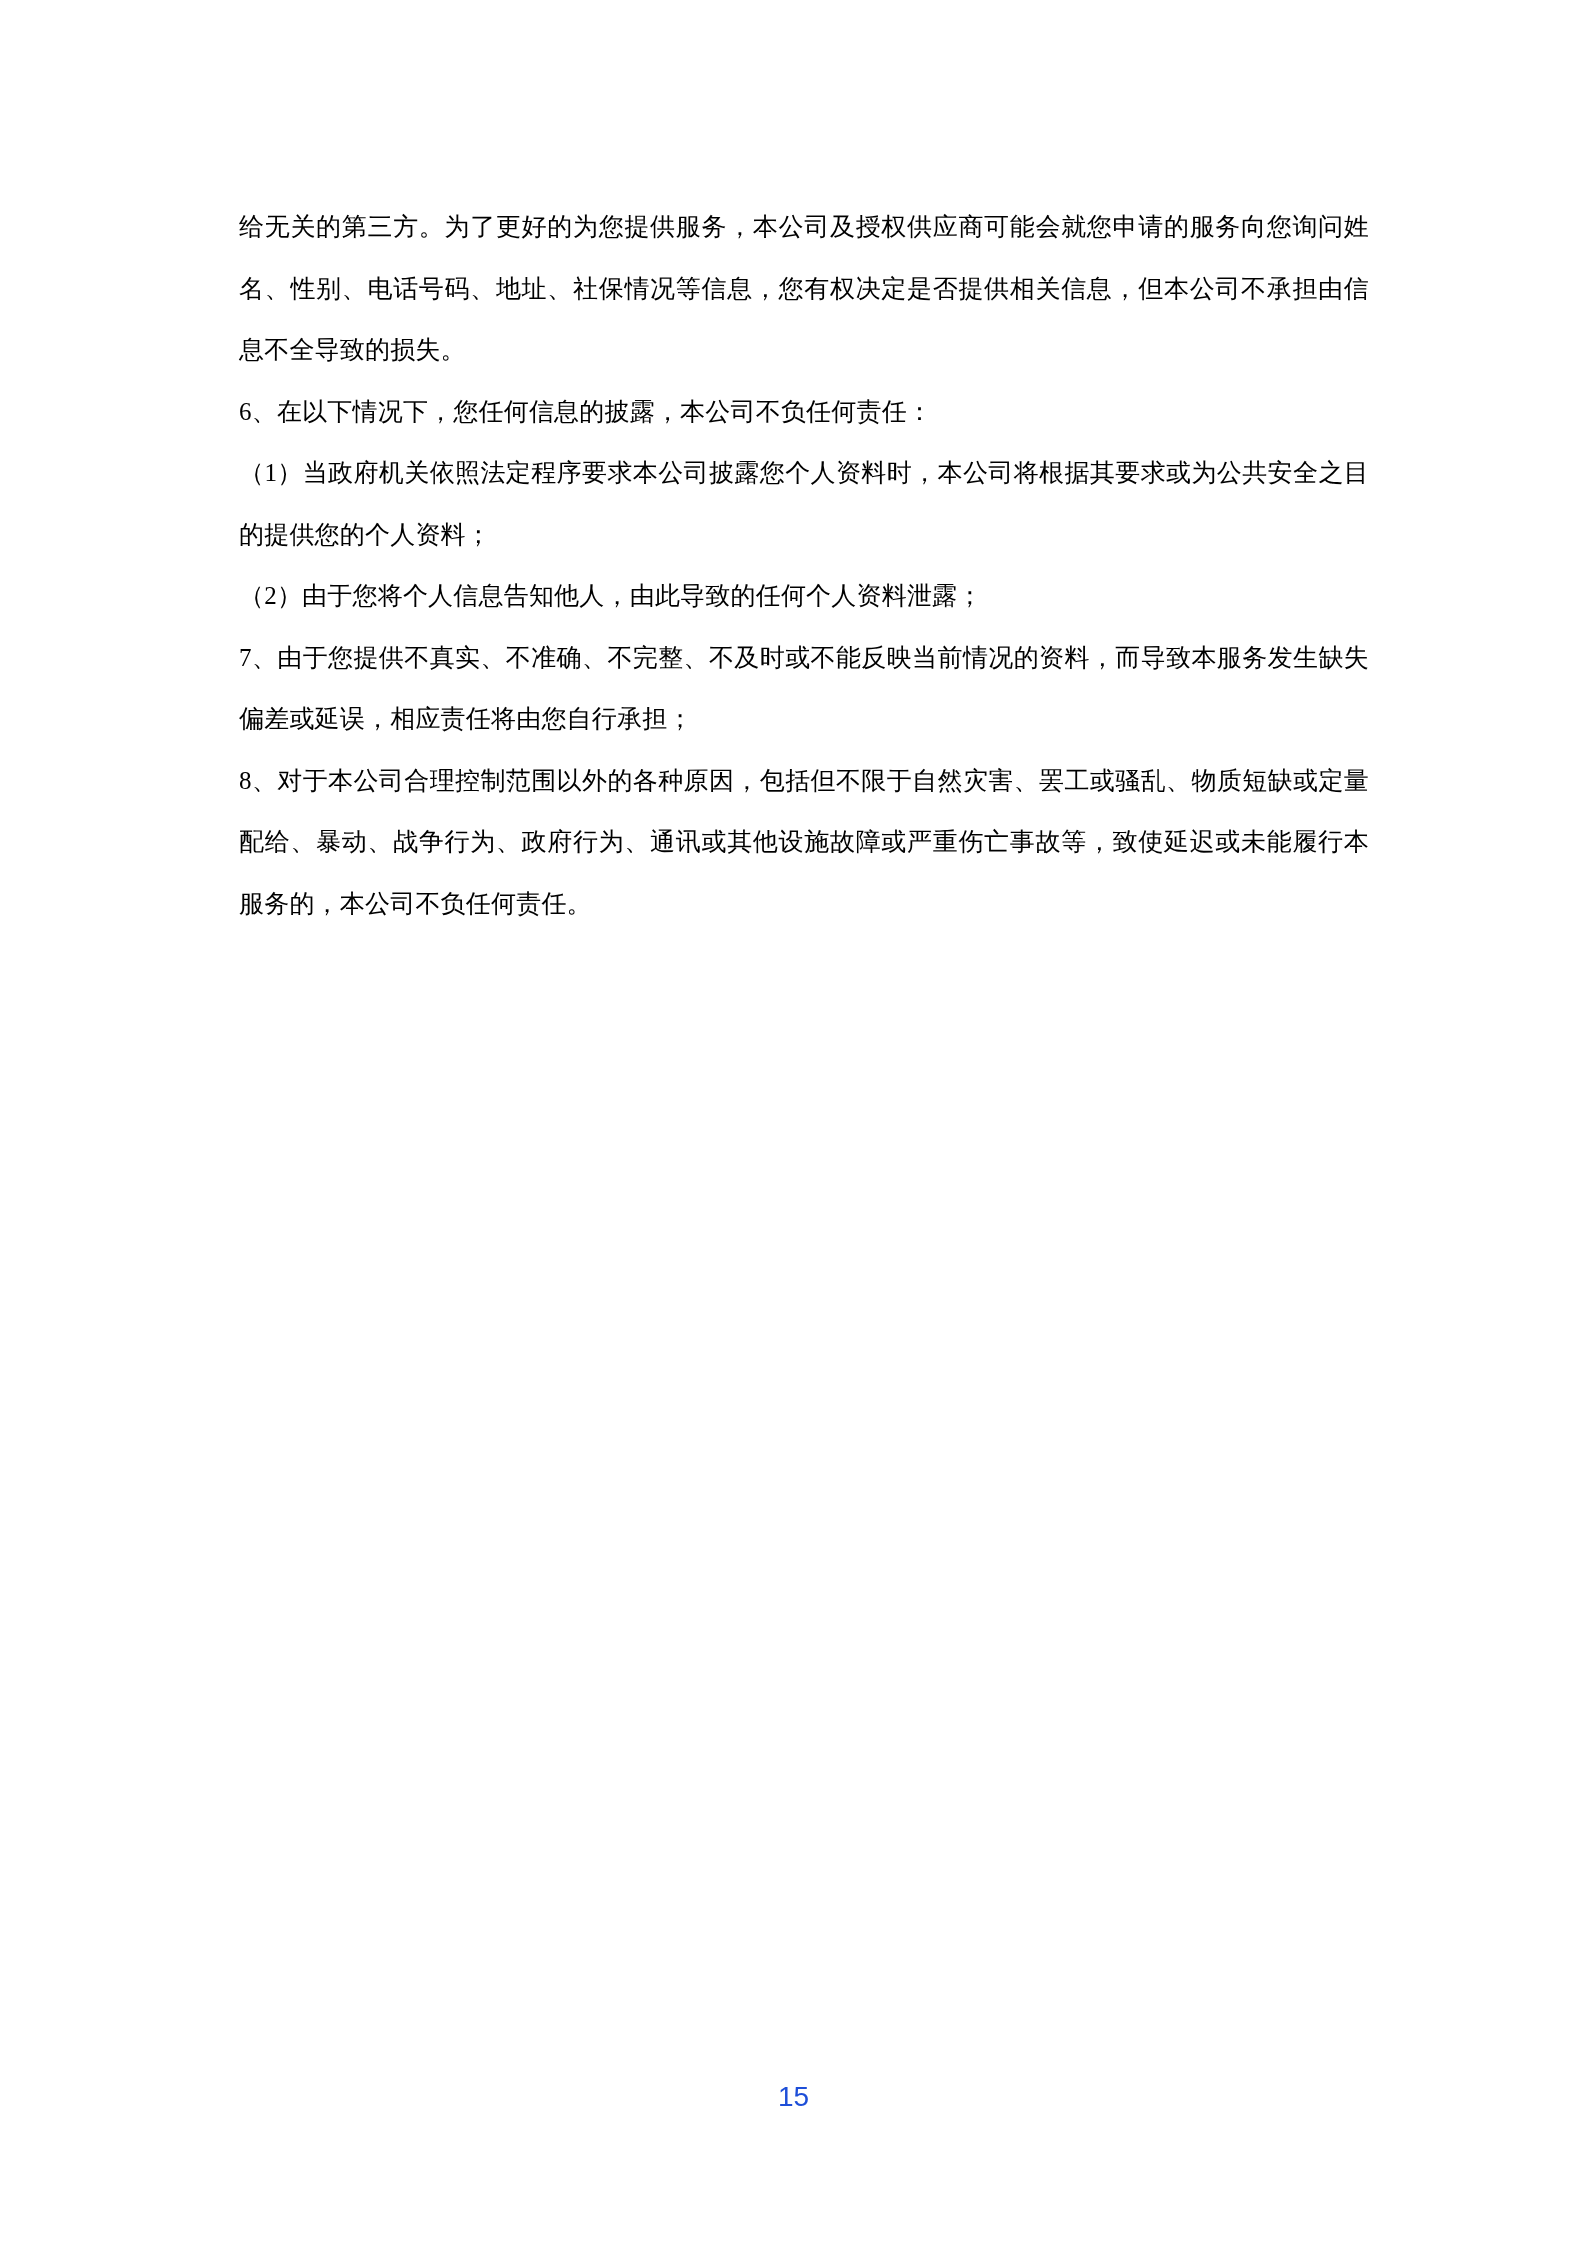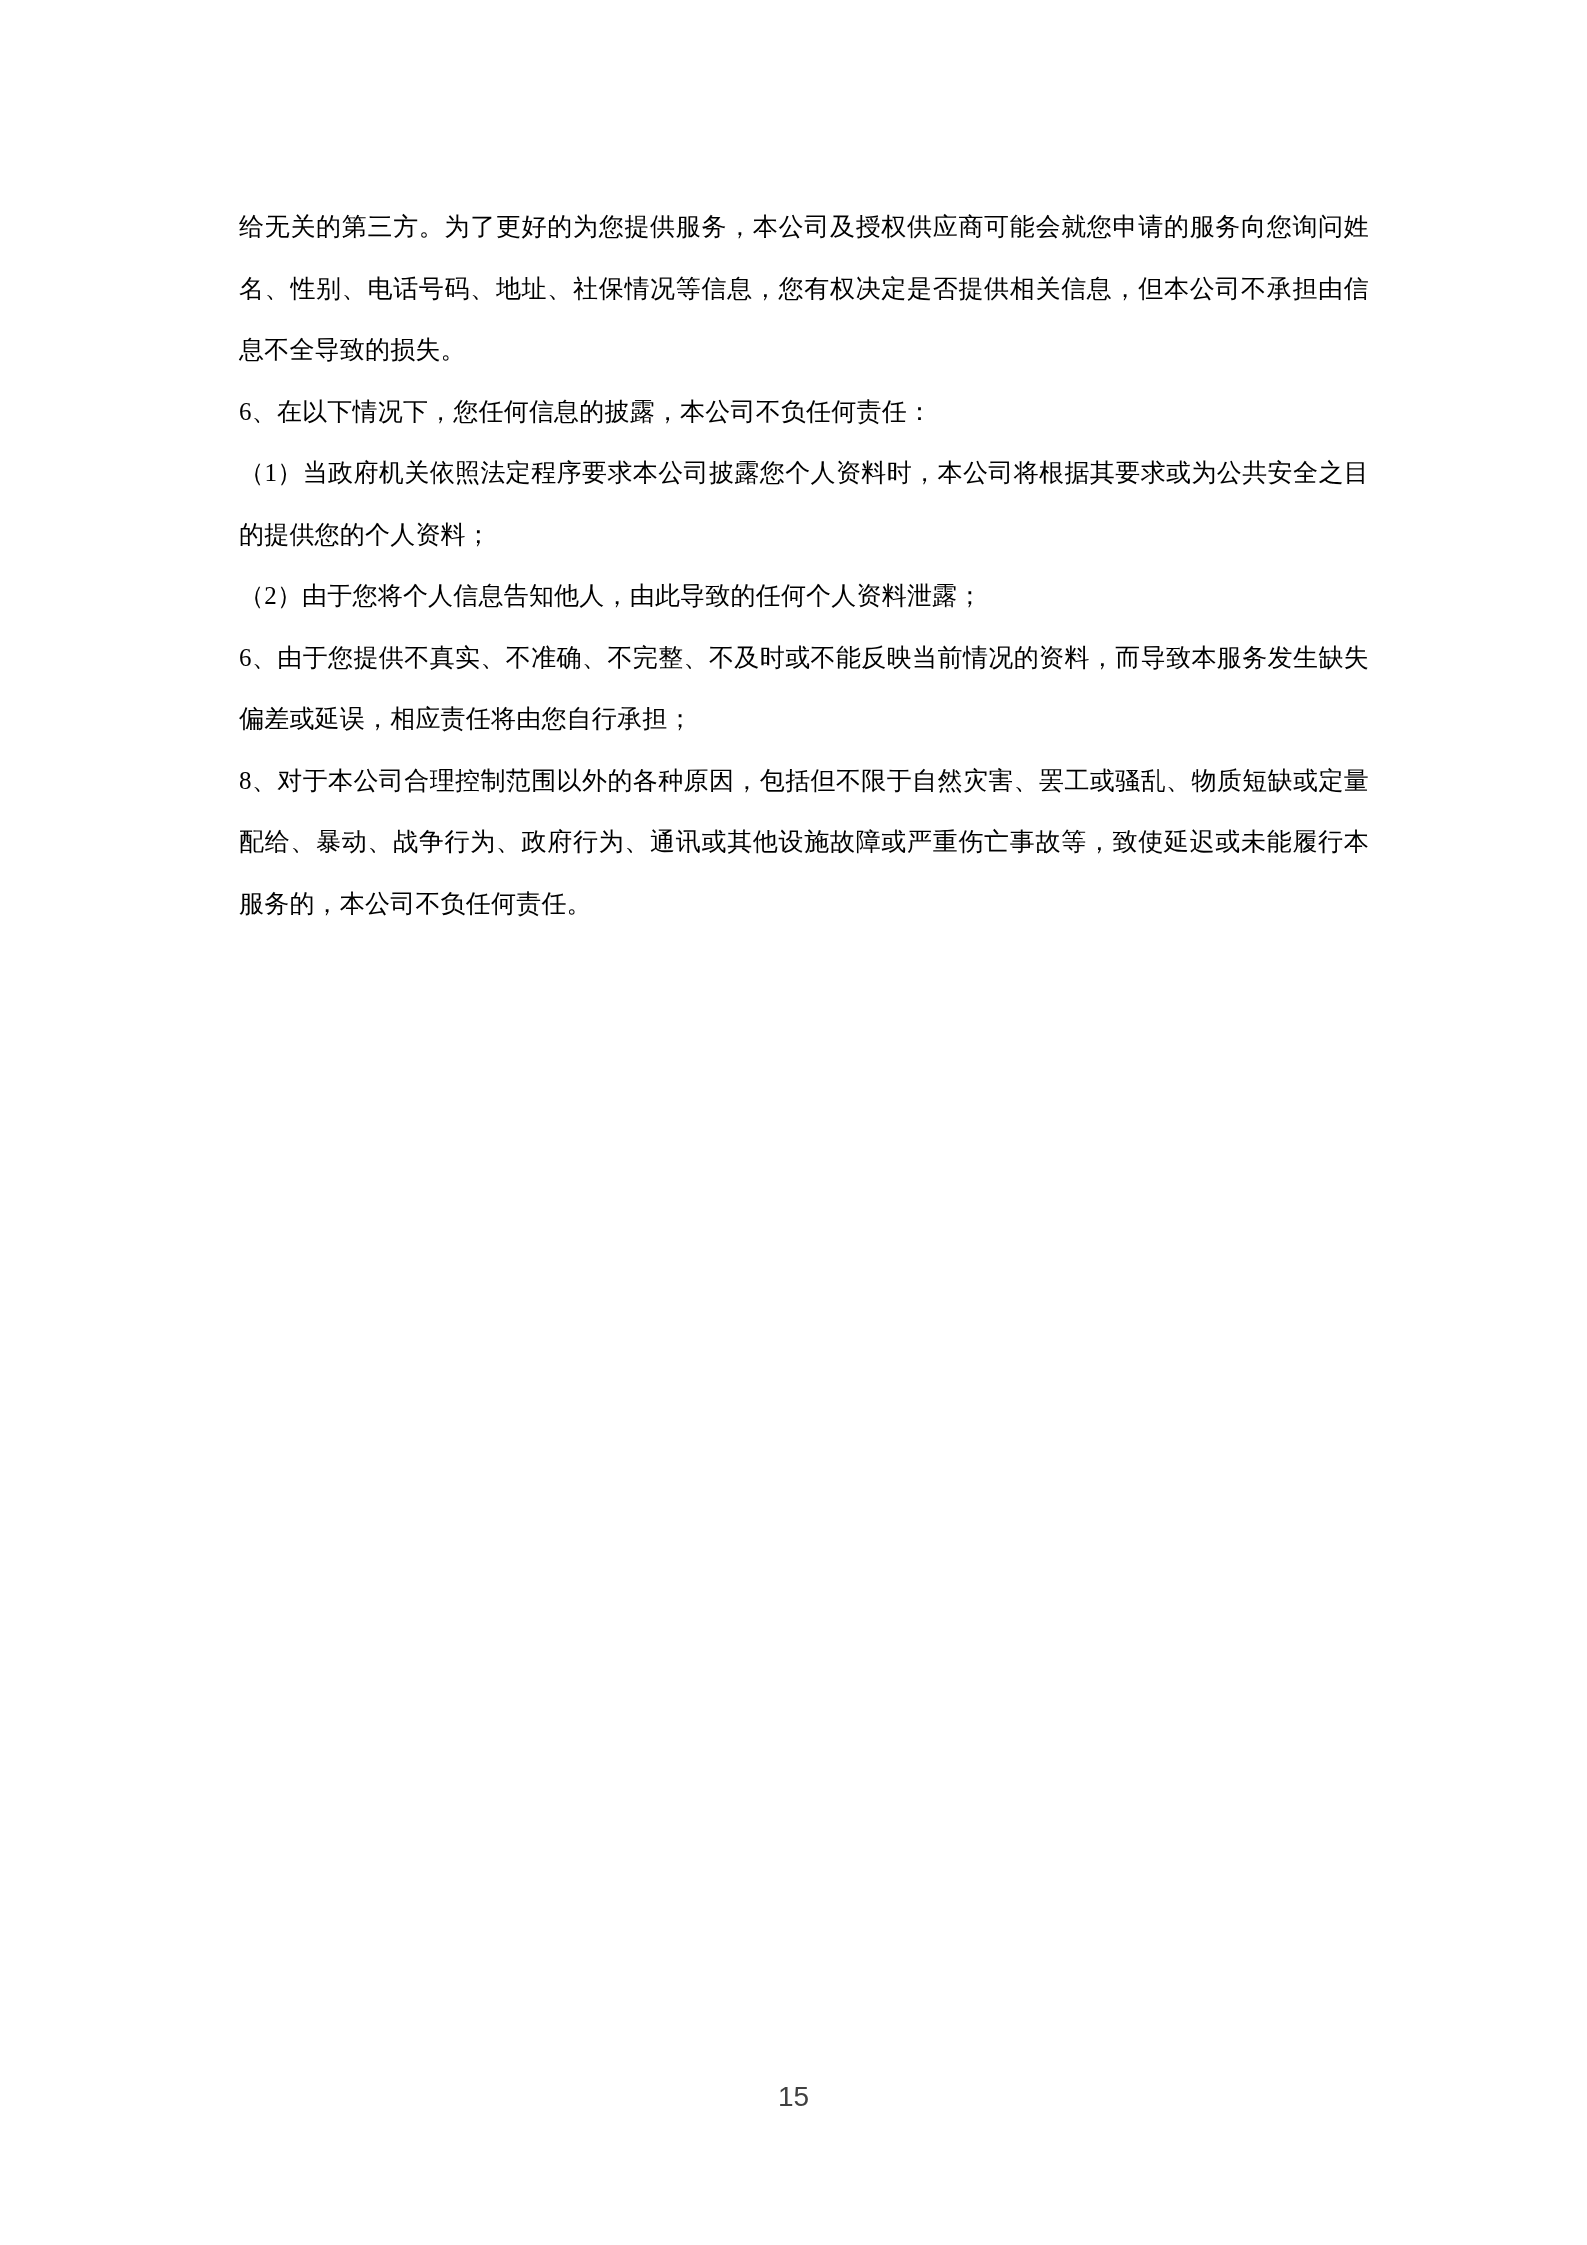"6、由于您提供不真实、不准确、不完整、不及时或不能反映当前情况的资料，而导致本服" p { text: 6 -> 7 }
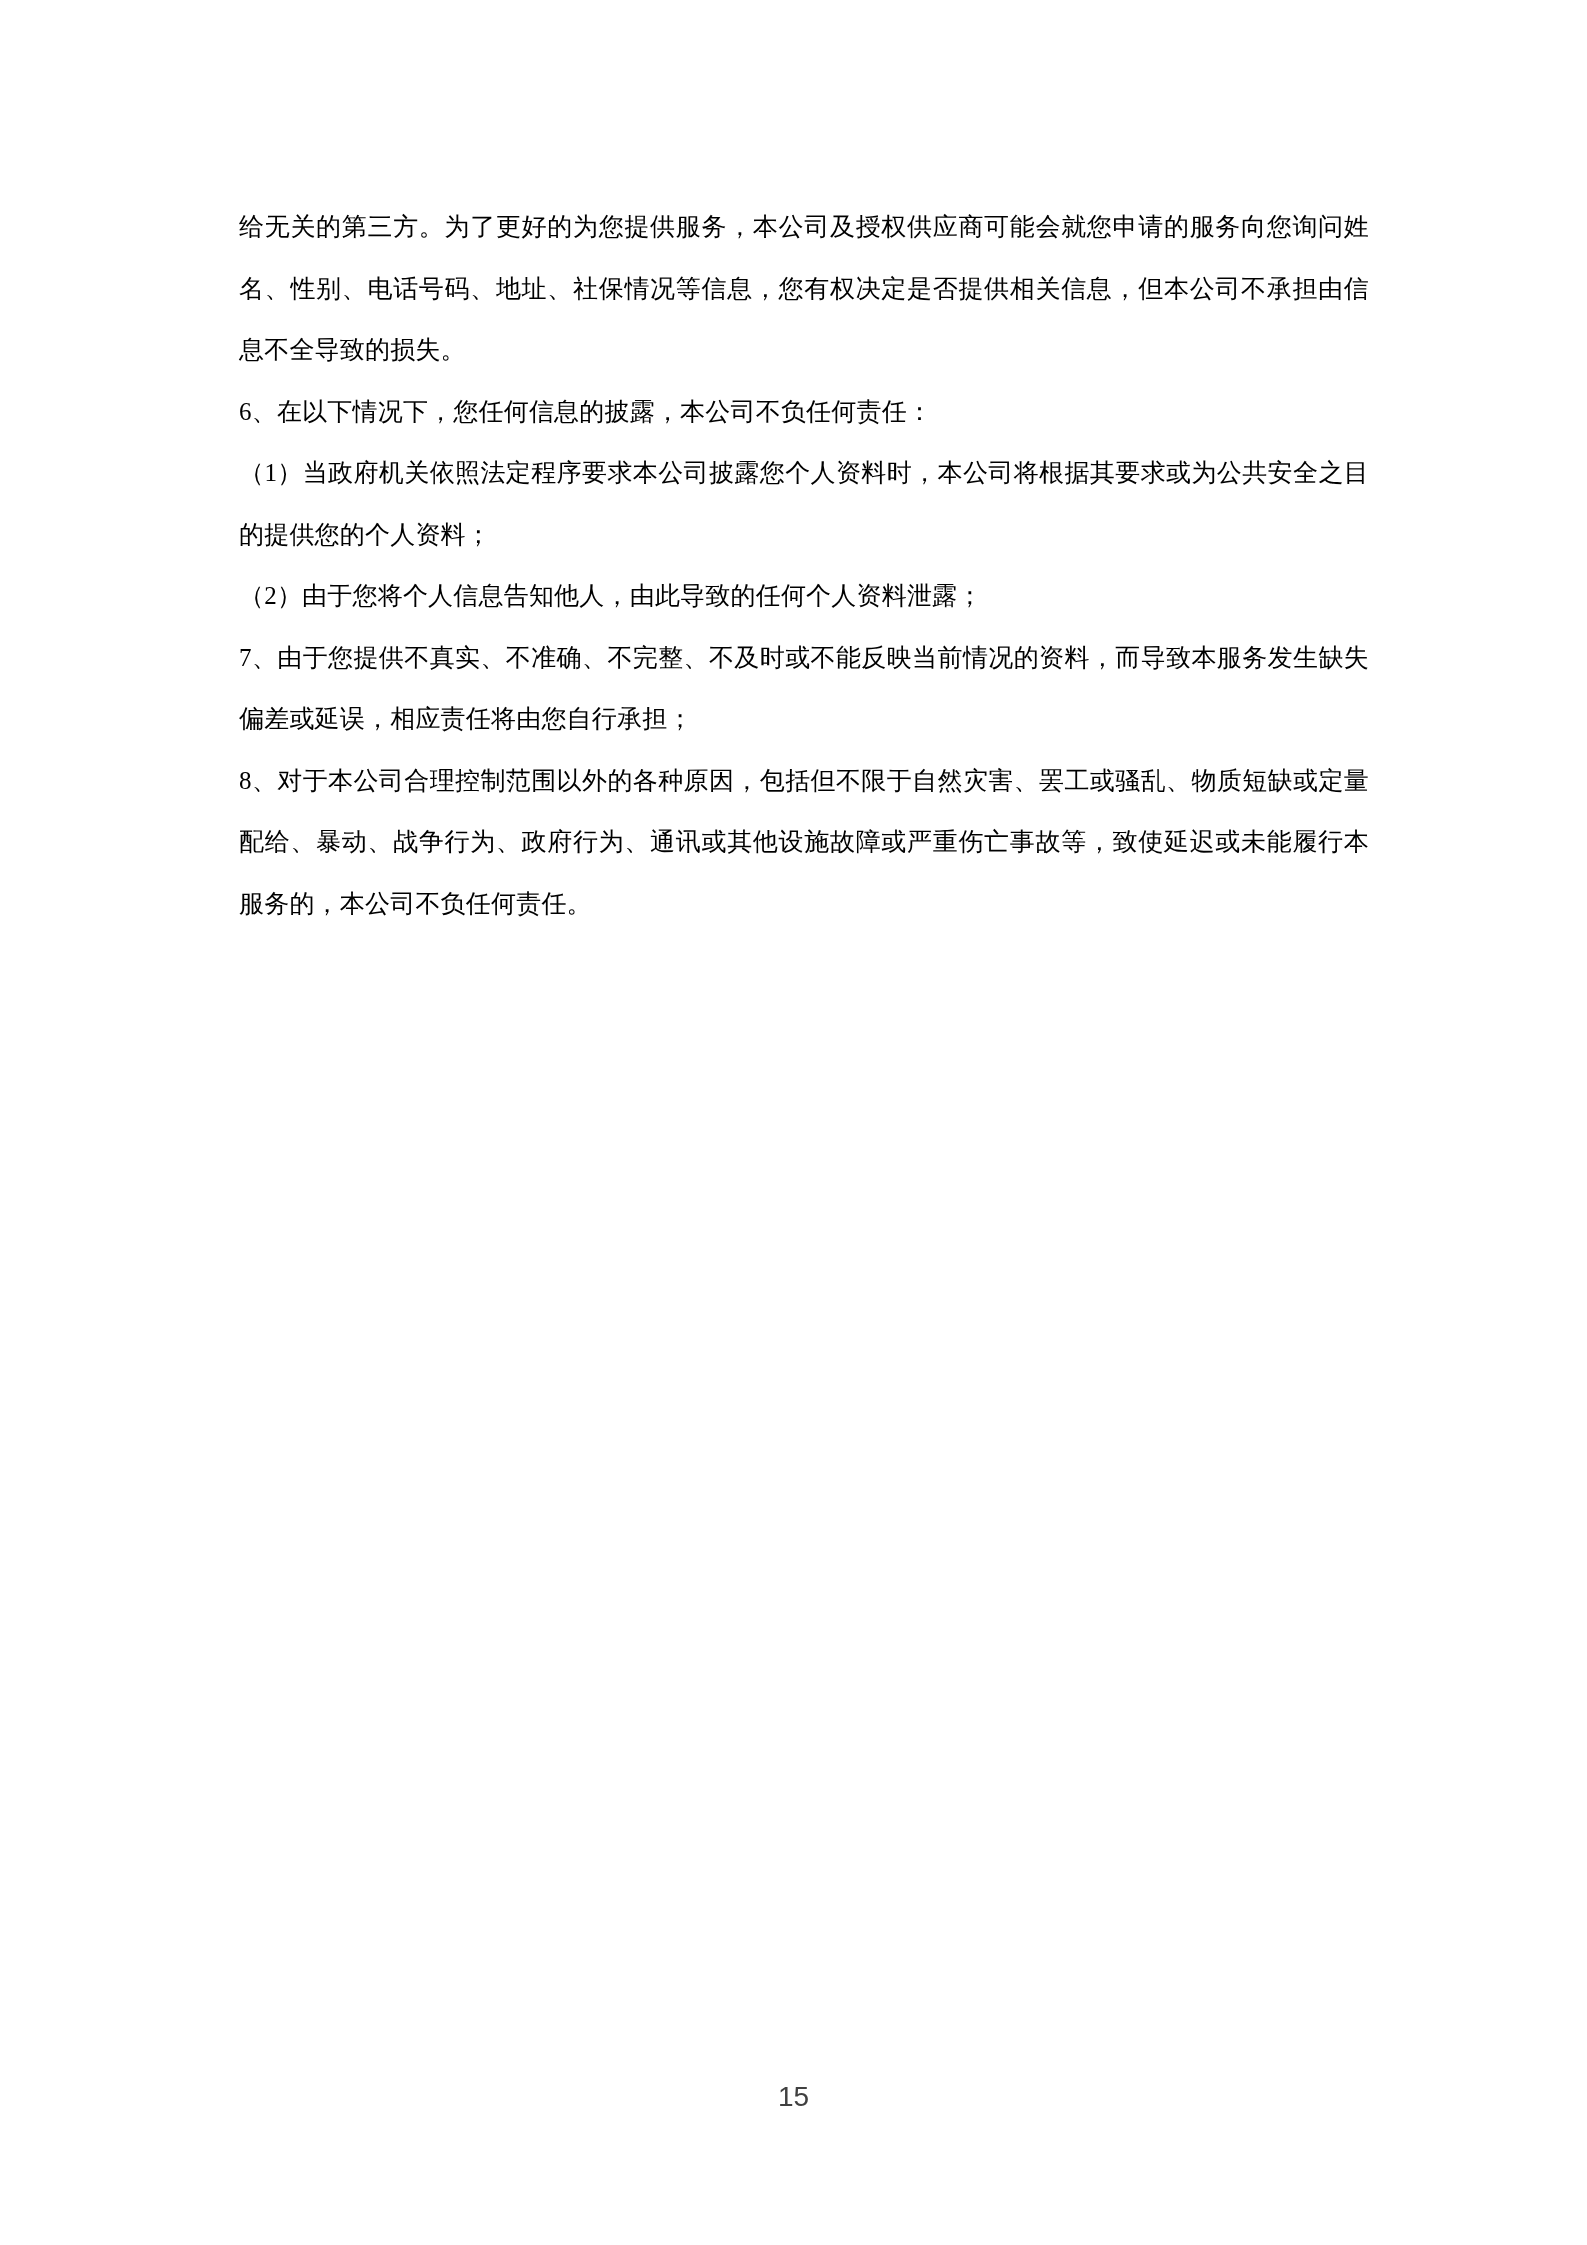"15" .page-number { color: #404040 -> #1d4ed8 }
